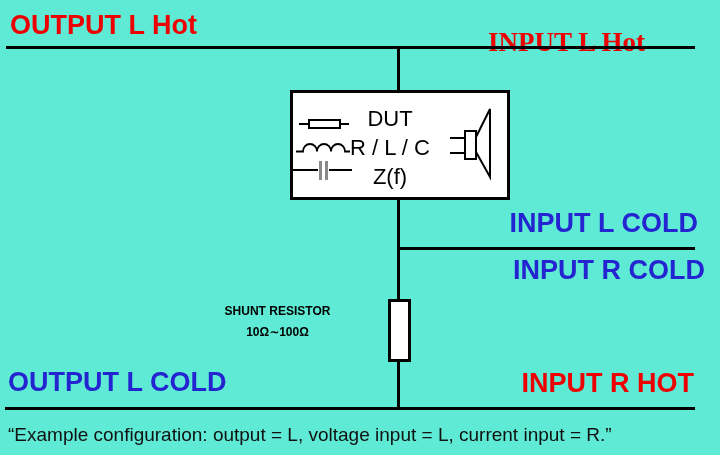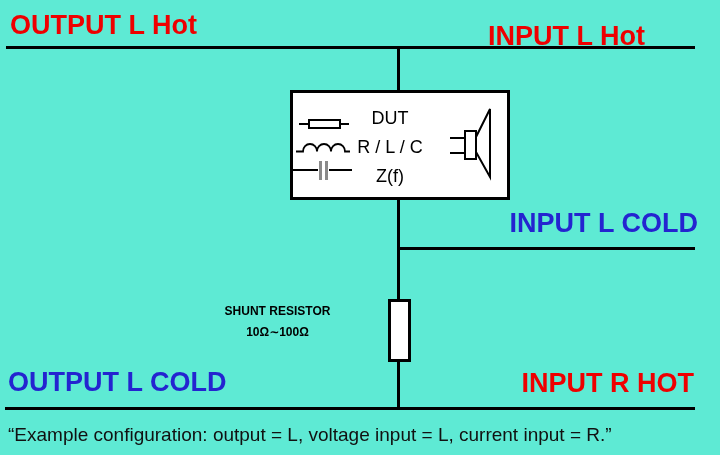"INPUT L Hot" div.term { font-family: none -> Liberation Serif, serif; top: 22px -> 28px }
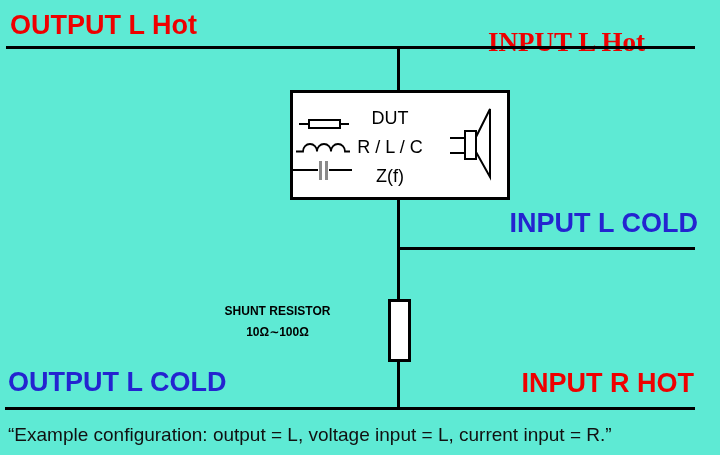"DUT" .dut-text { font-size: 18px -> 22px }
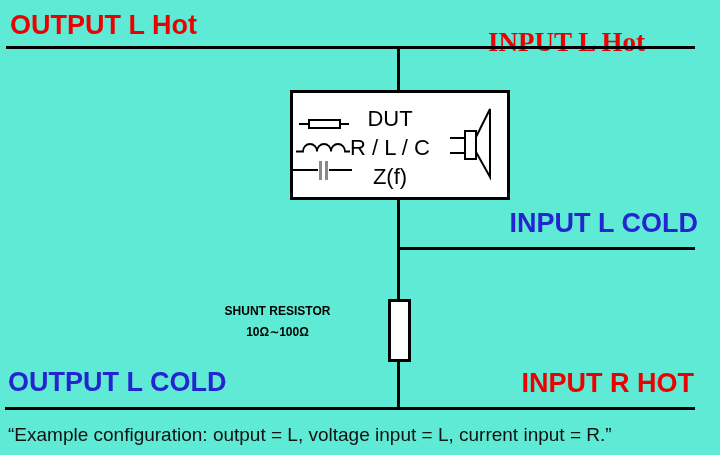"INPUT R COLD" div.term { html: none -> <div>INPUT R COLD</div> }
